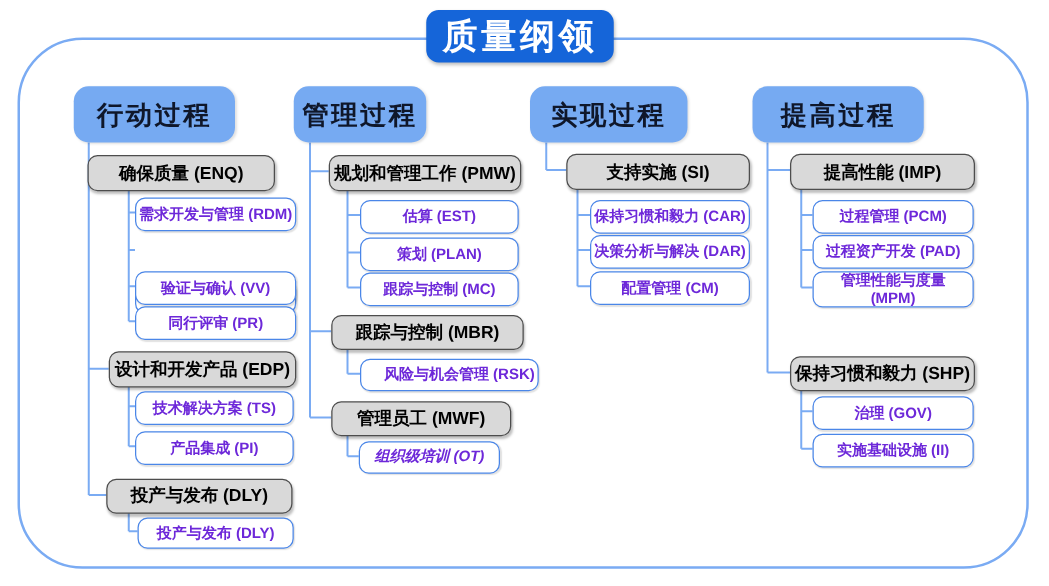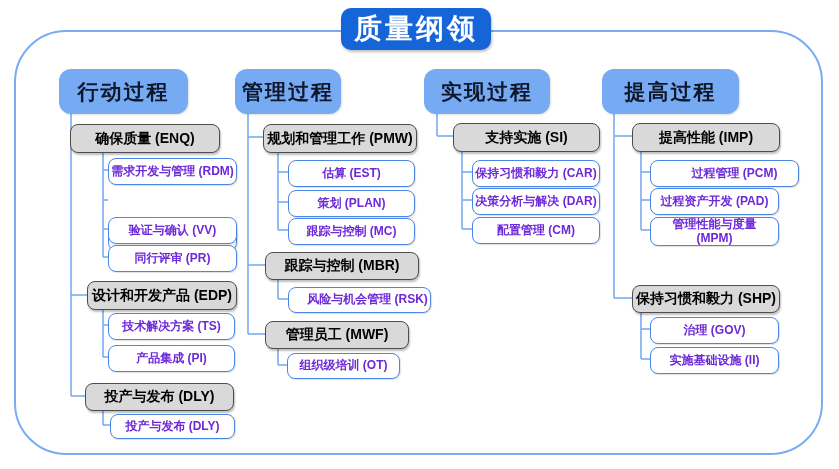"过程管理 (PCM)" div.itm { padding-left: 20px -> none }
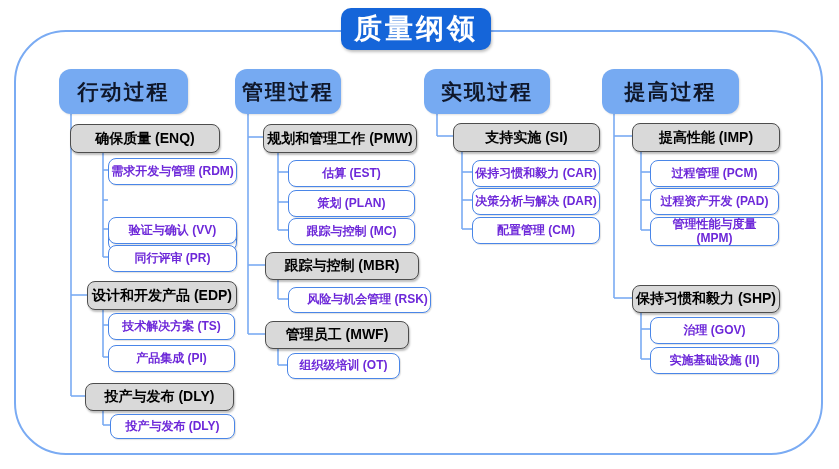"组织级培训 (OT)" div.itm { font-style: none -> italic }
